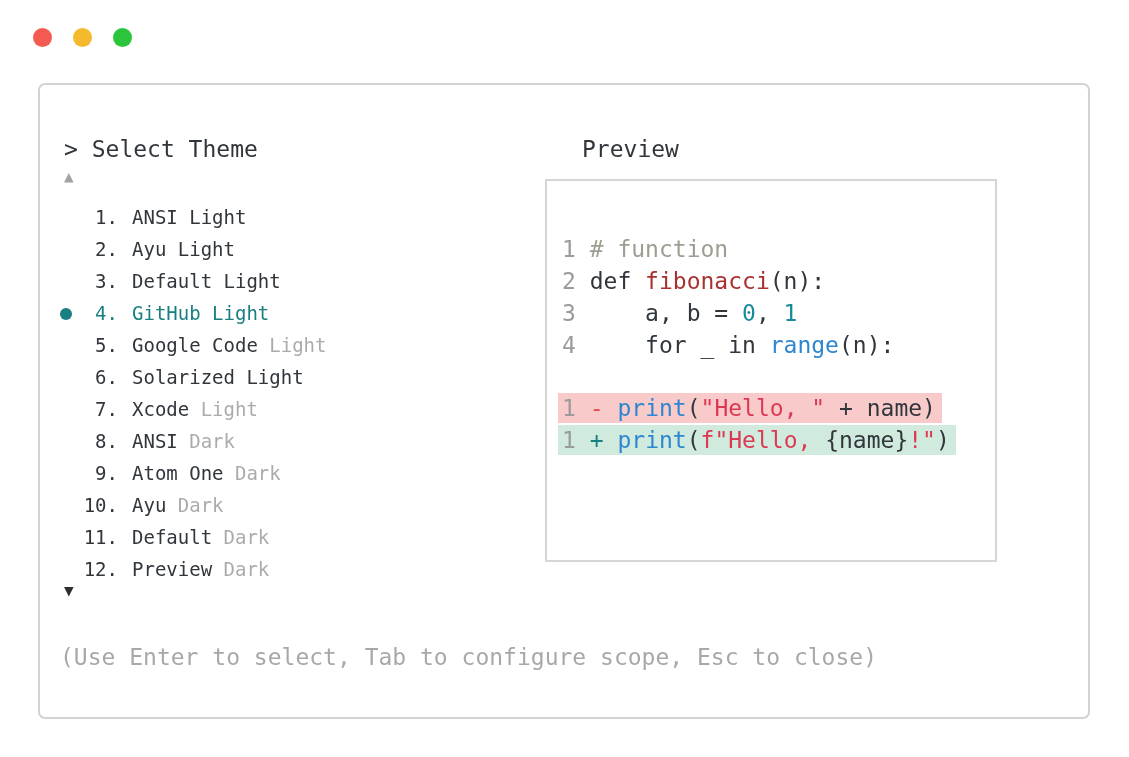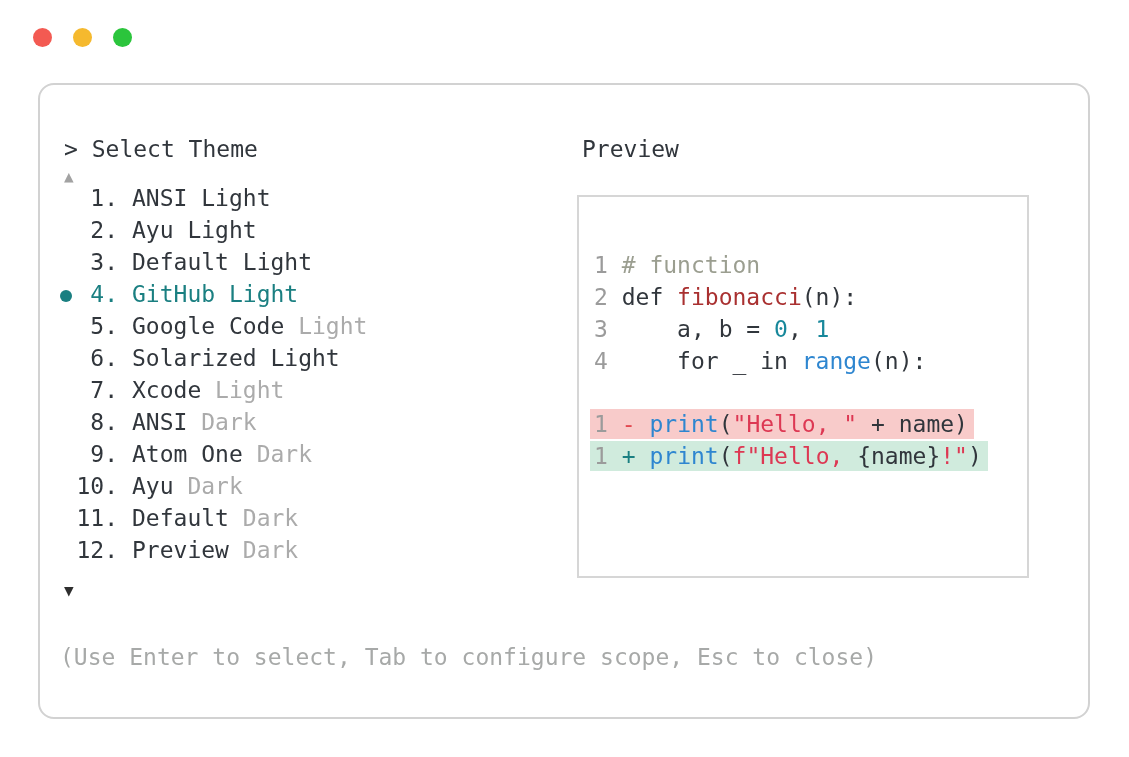"> Select Theme" .panel { border-radius: 16px -> 7px }
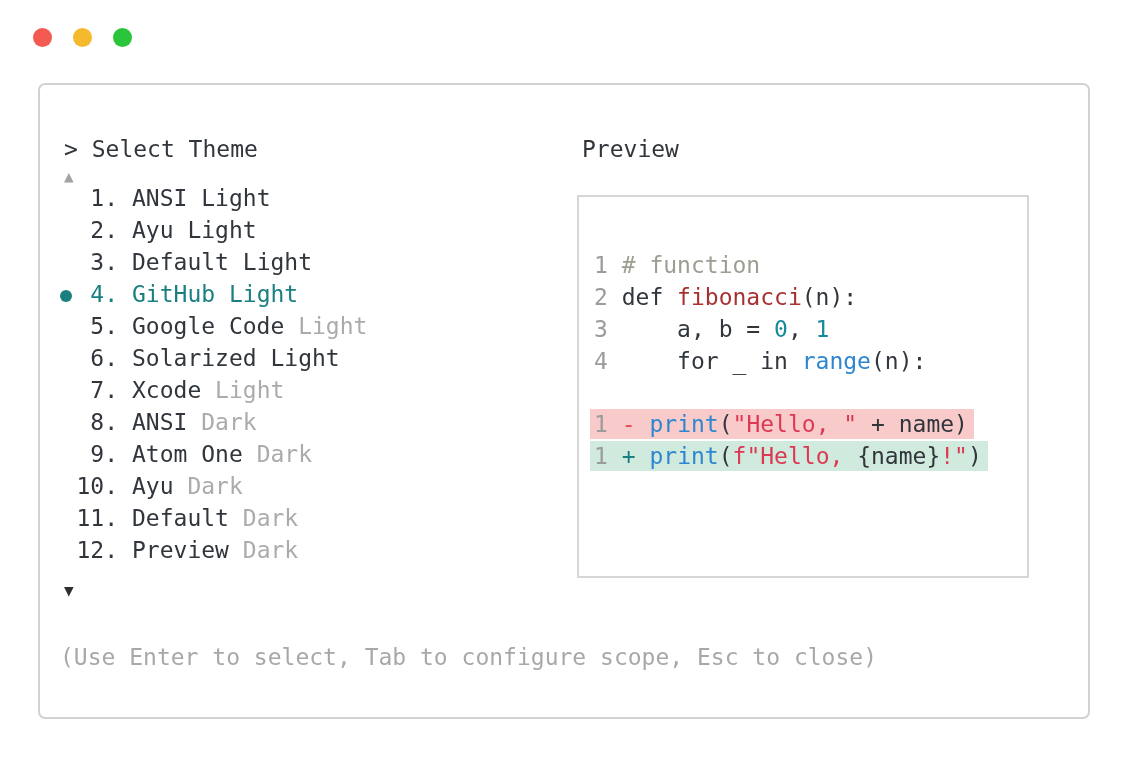"1. ANSI Light" .theme-list { font-size: 23px -> 19px; top: 97px -> 116px }
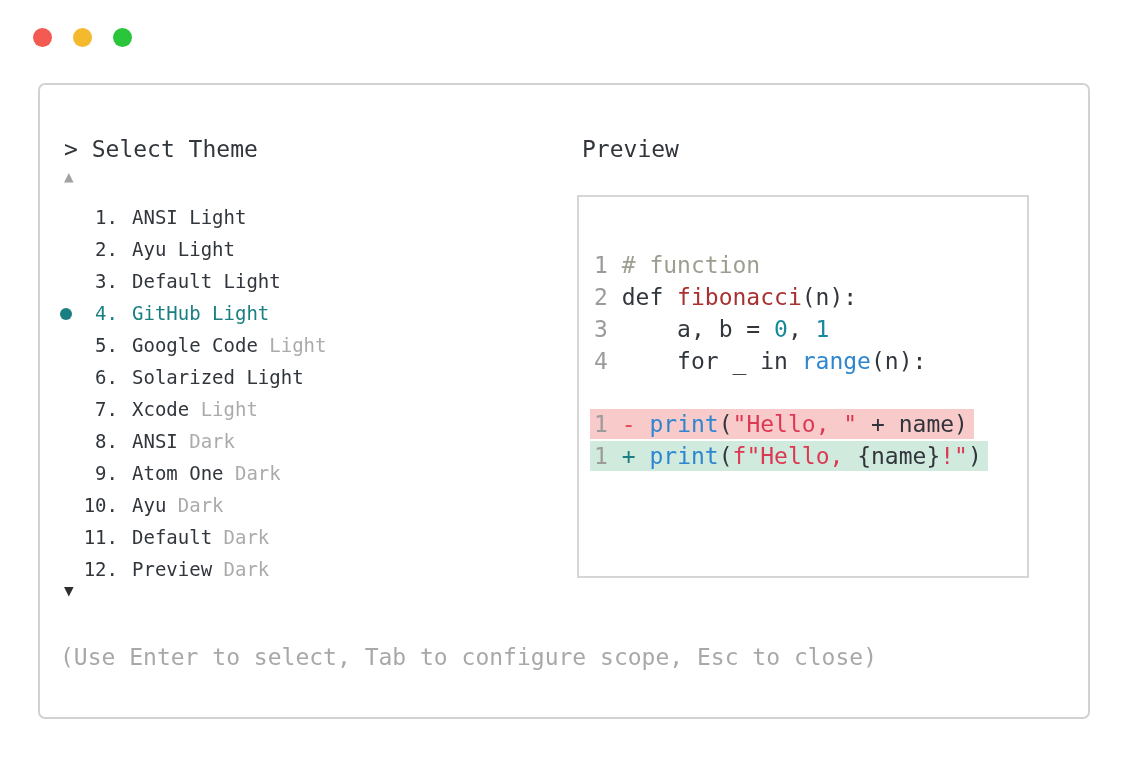"1 # function" .preview-box { margin-left: 32px -> none; top: 110px -> 94px }
